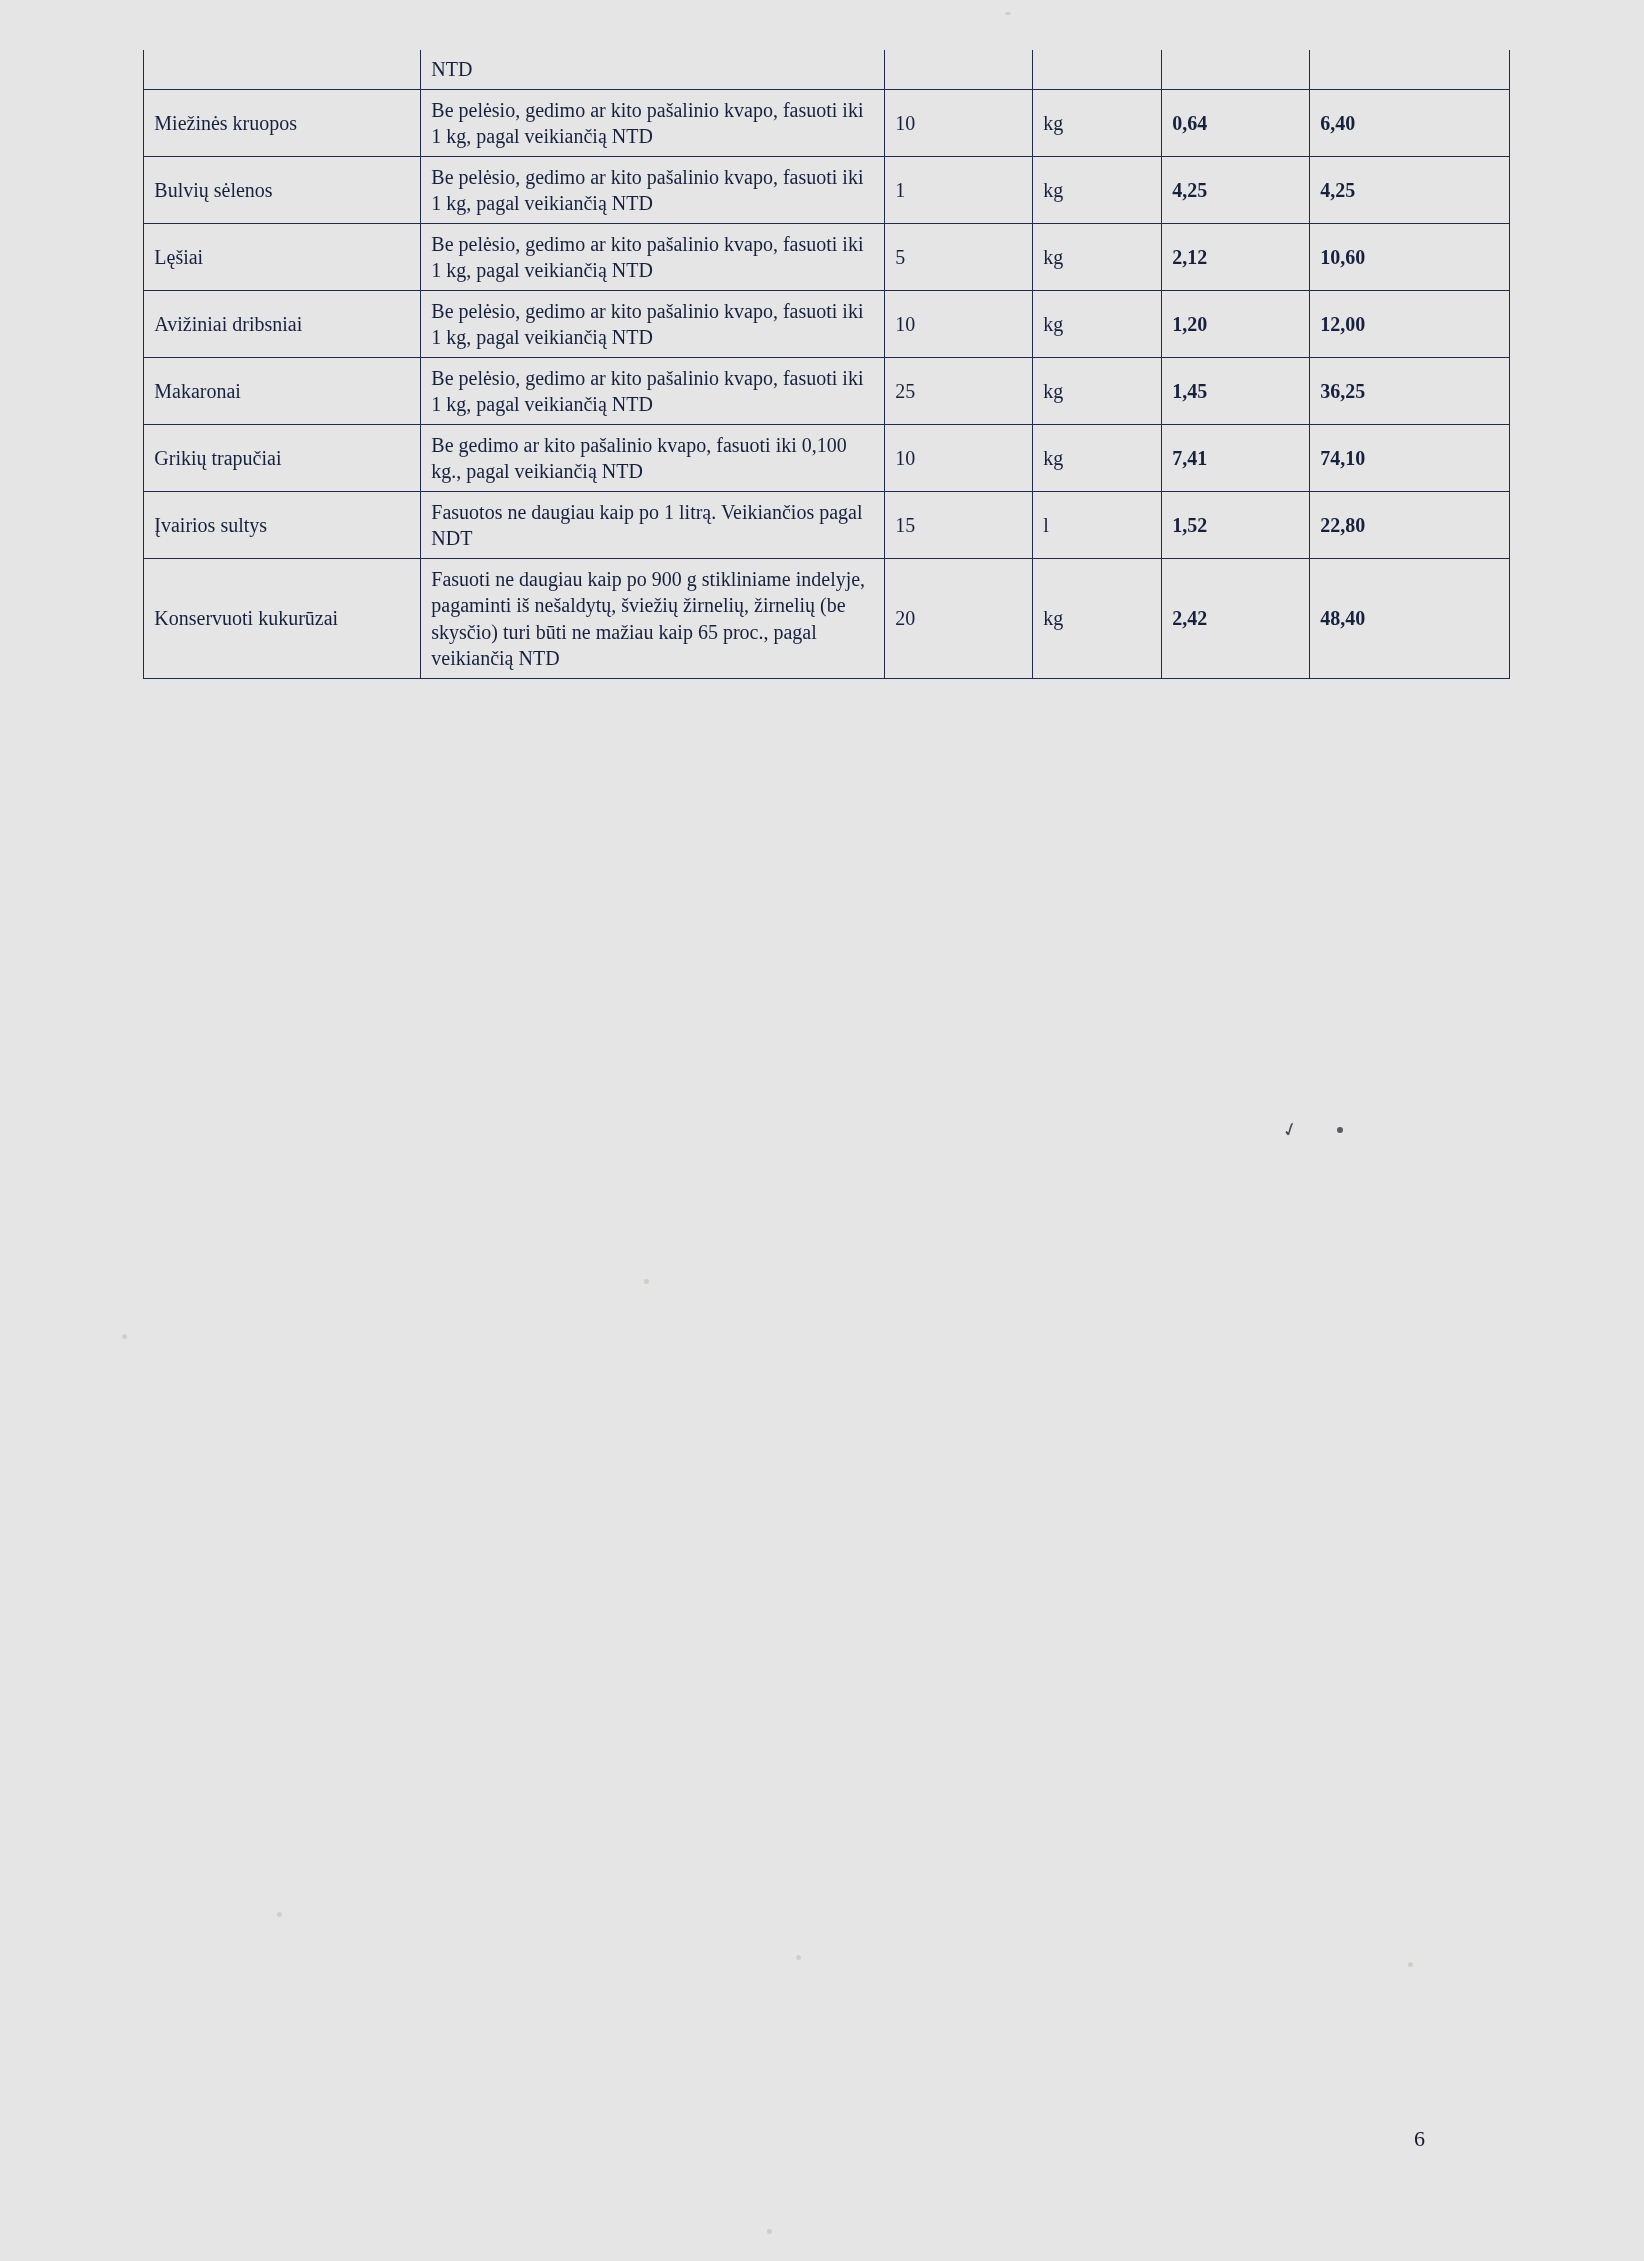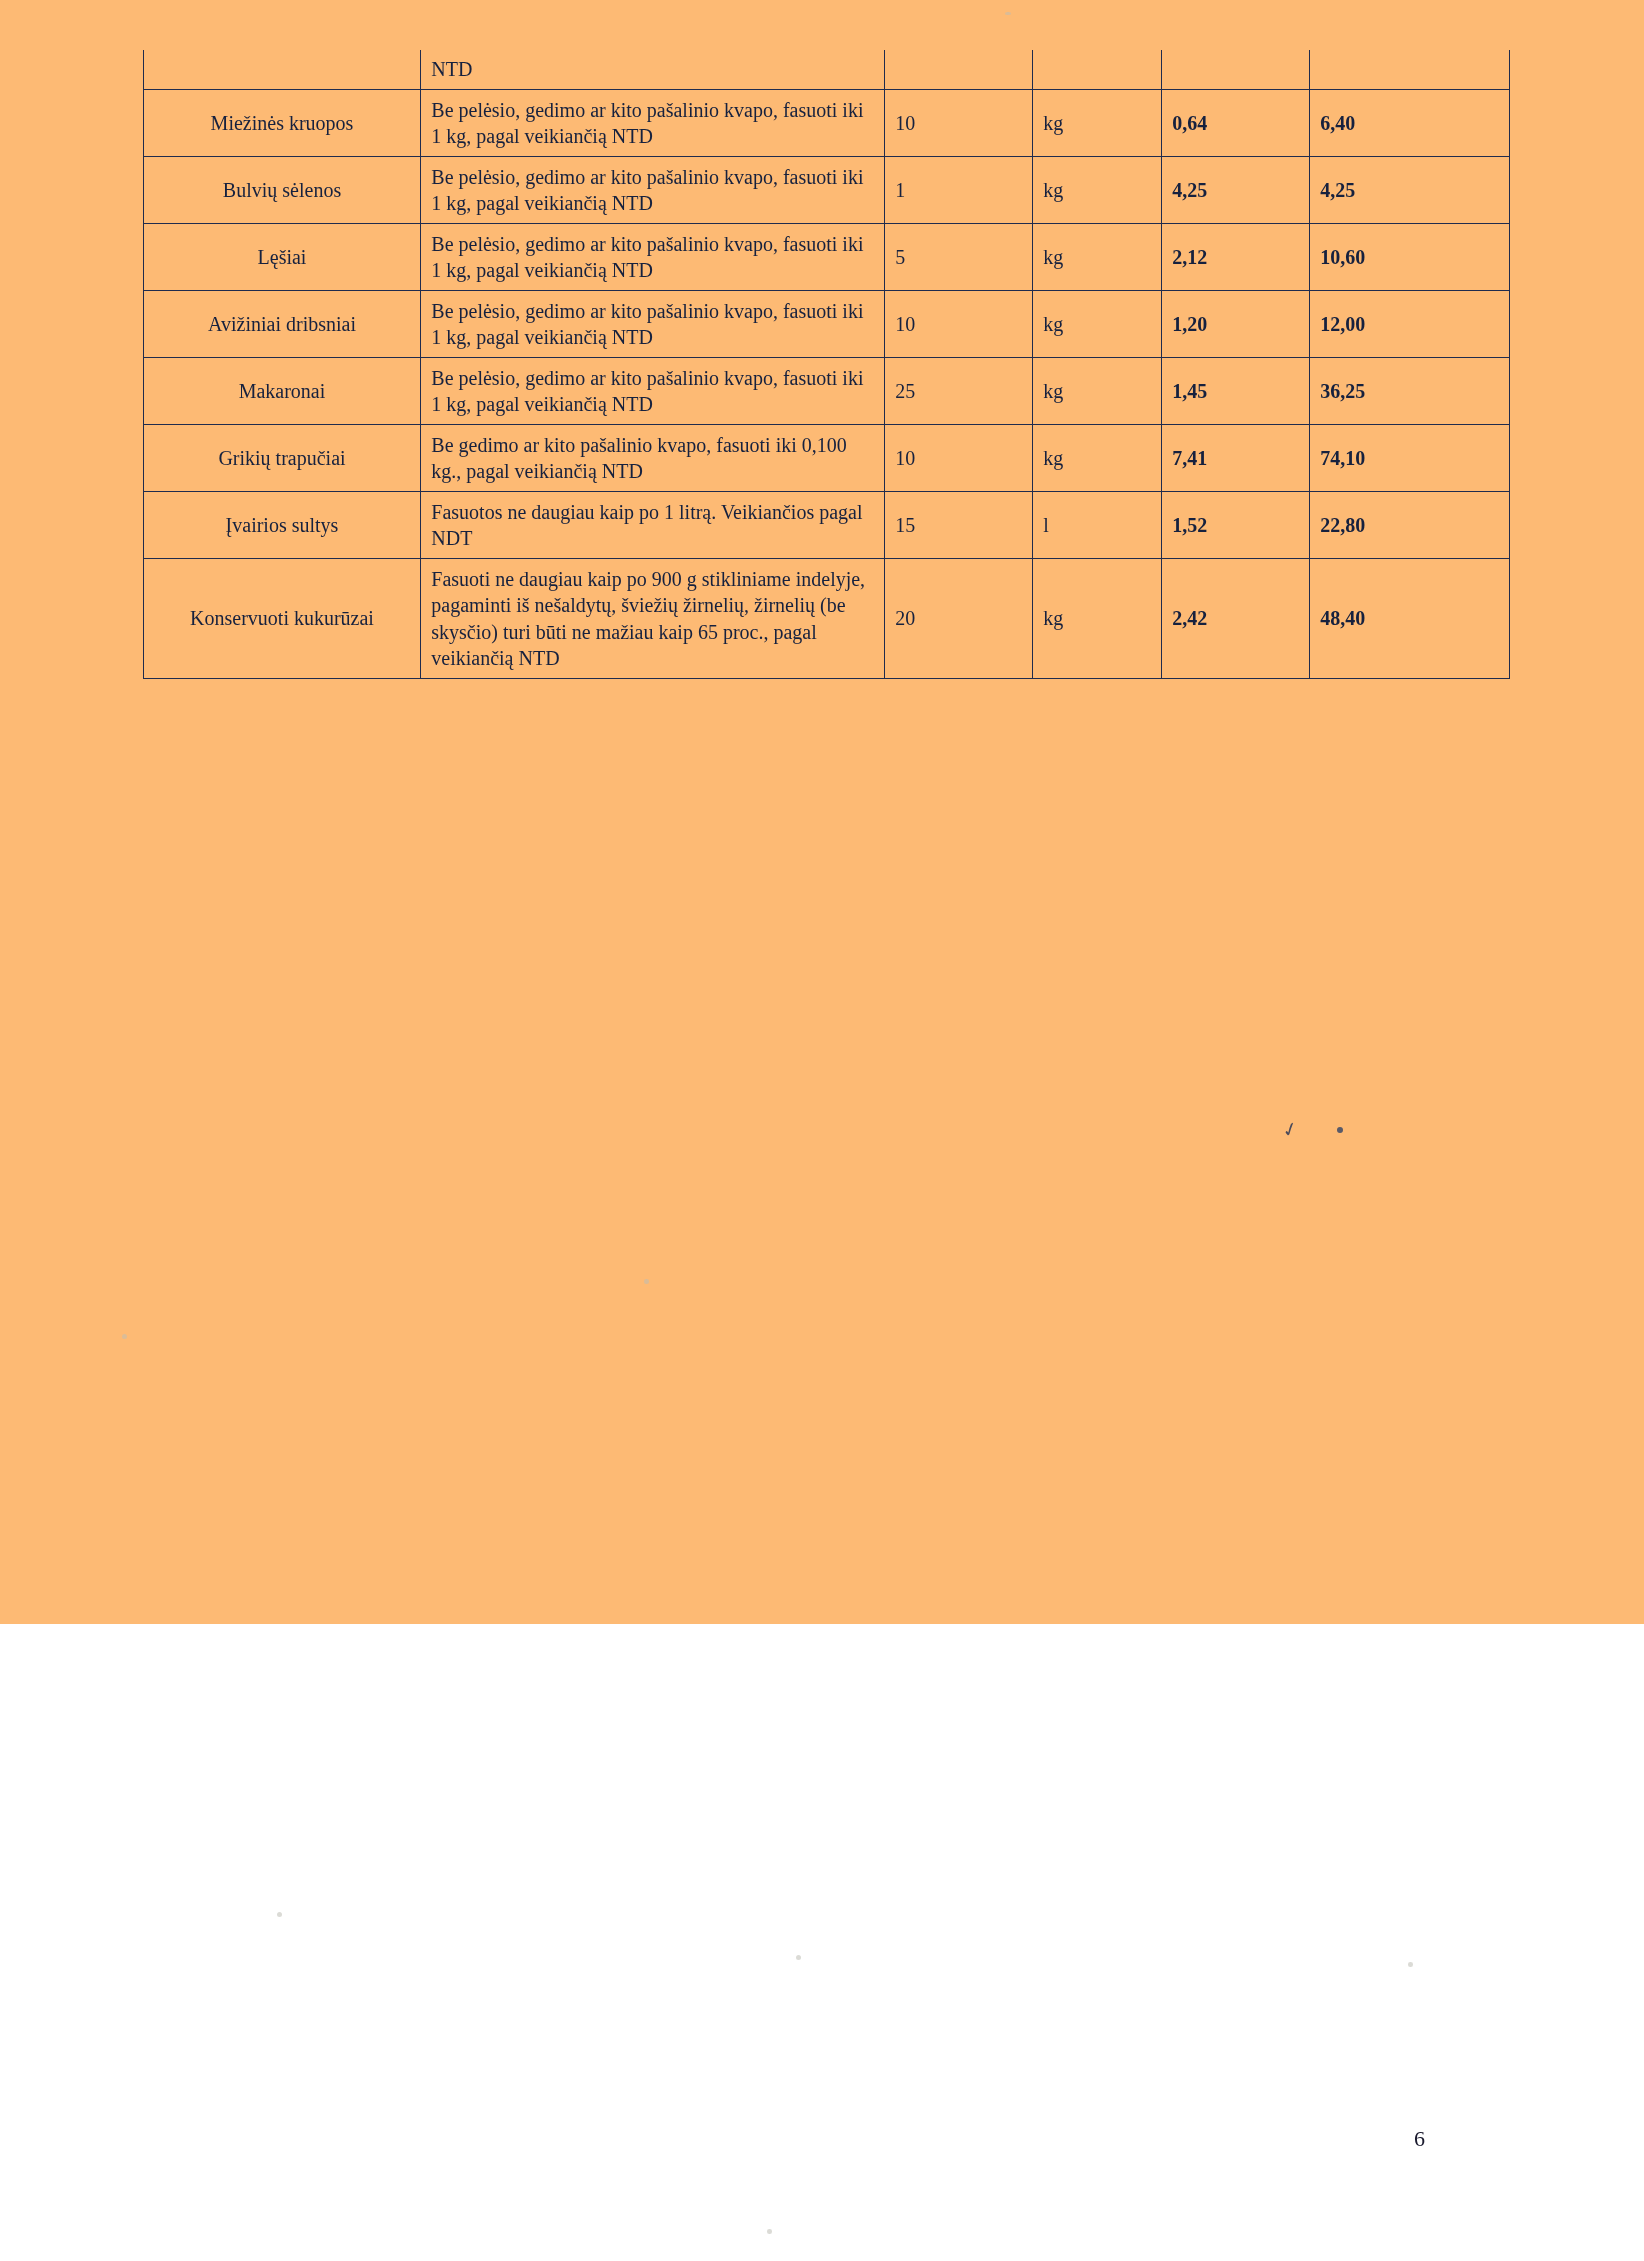"NTD" .page { background: #fdba74 -> #e5e5e5; height: 1624px -> 2261px }
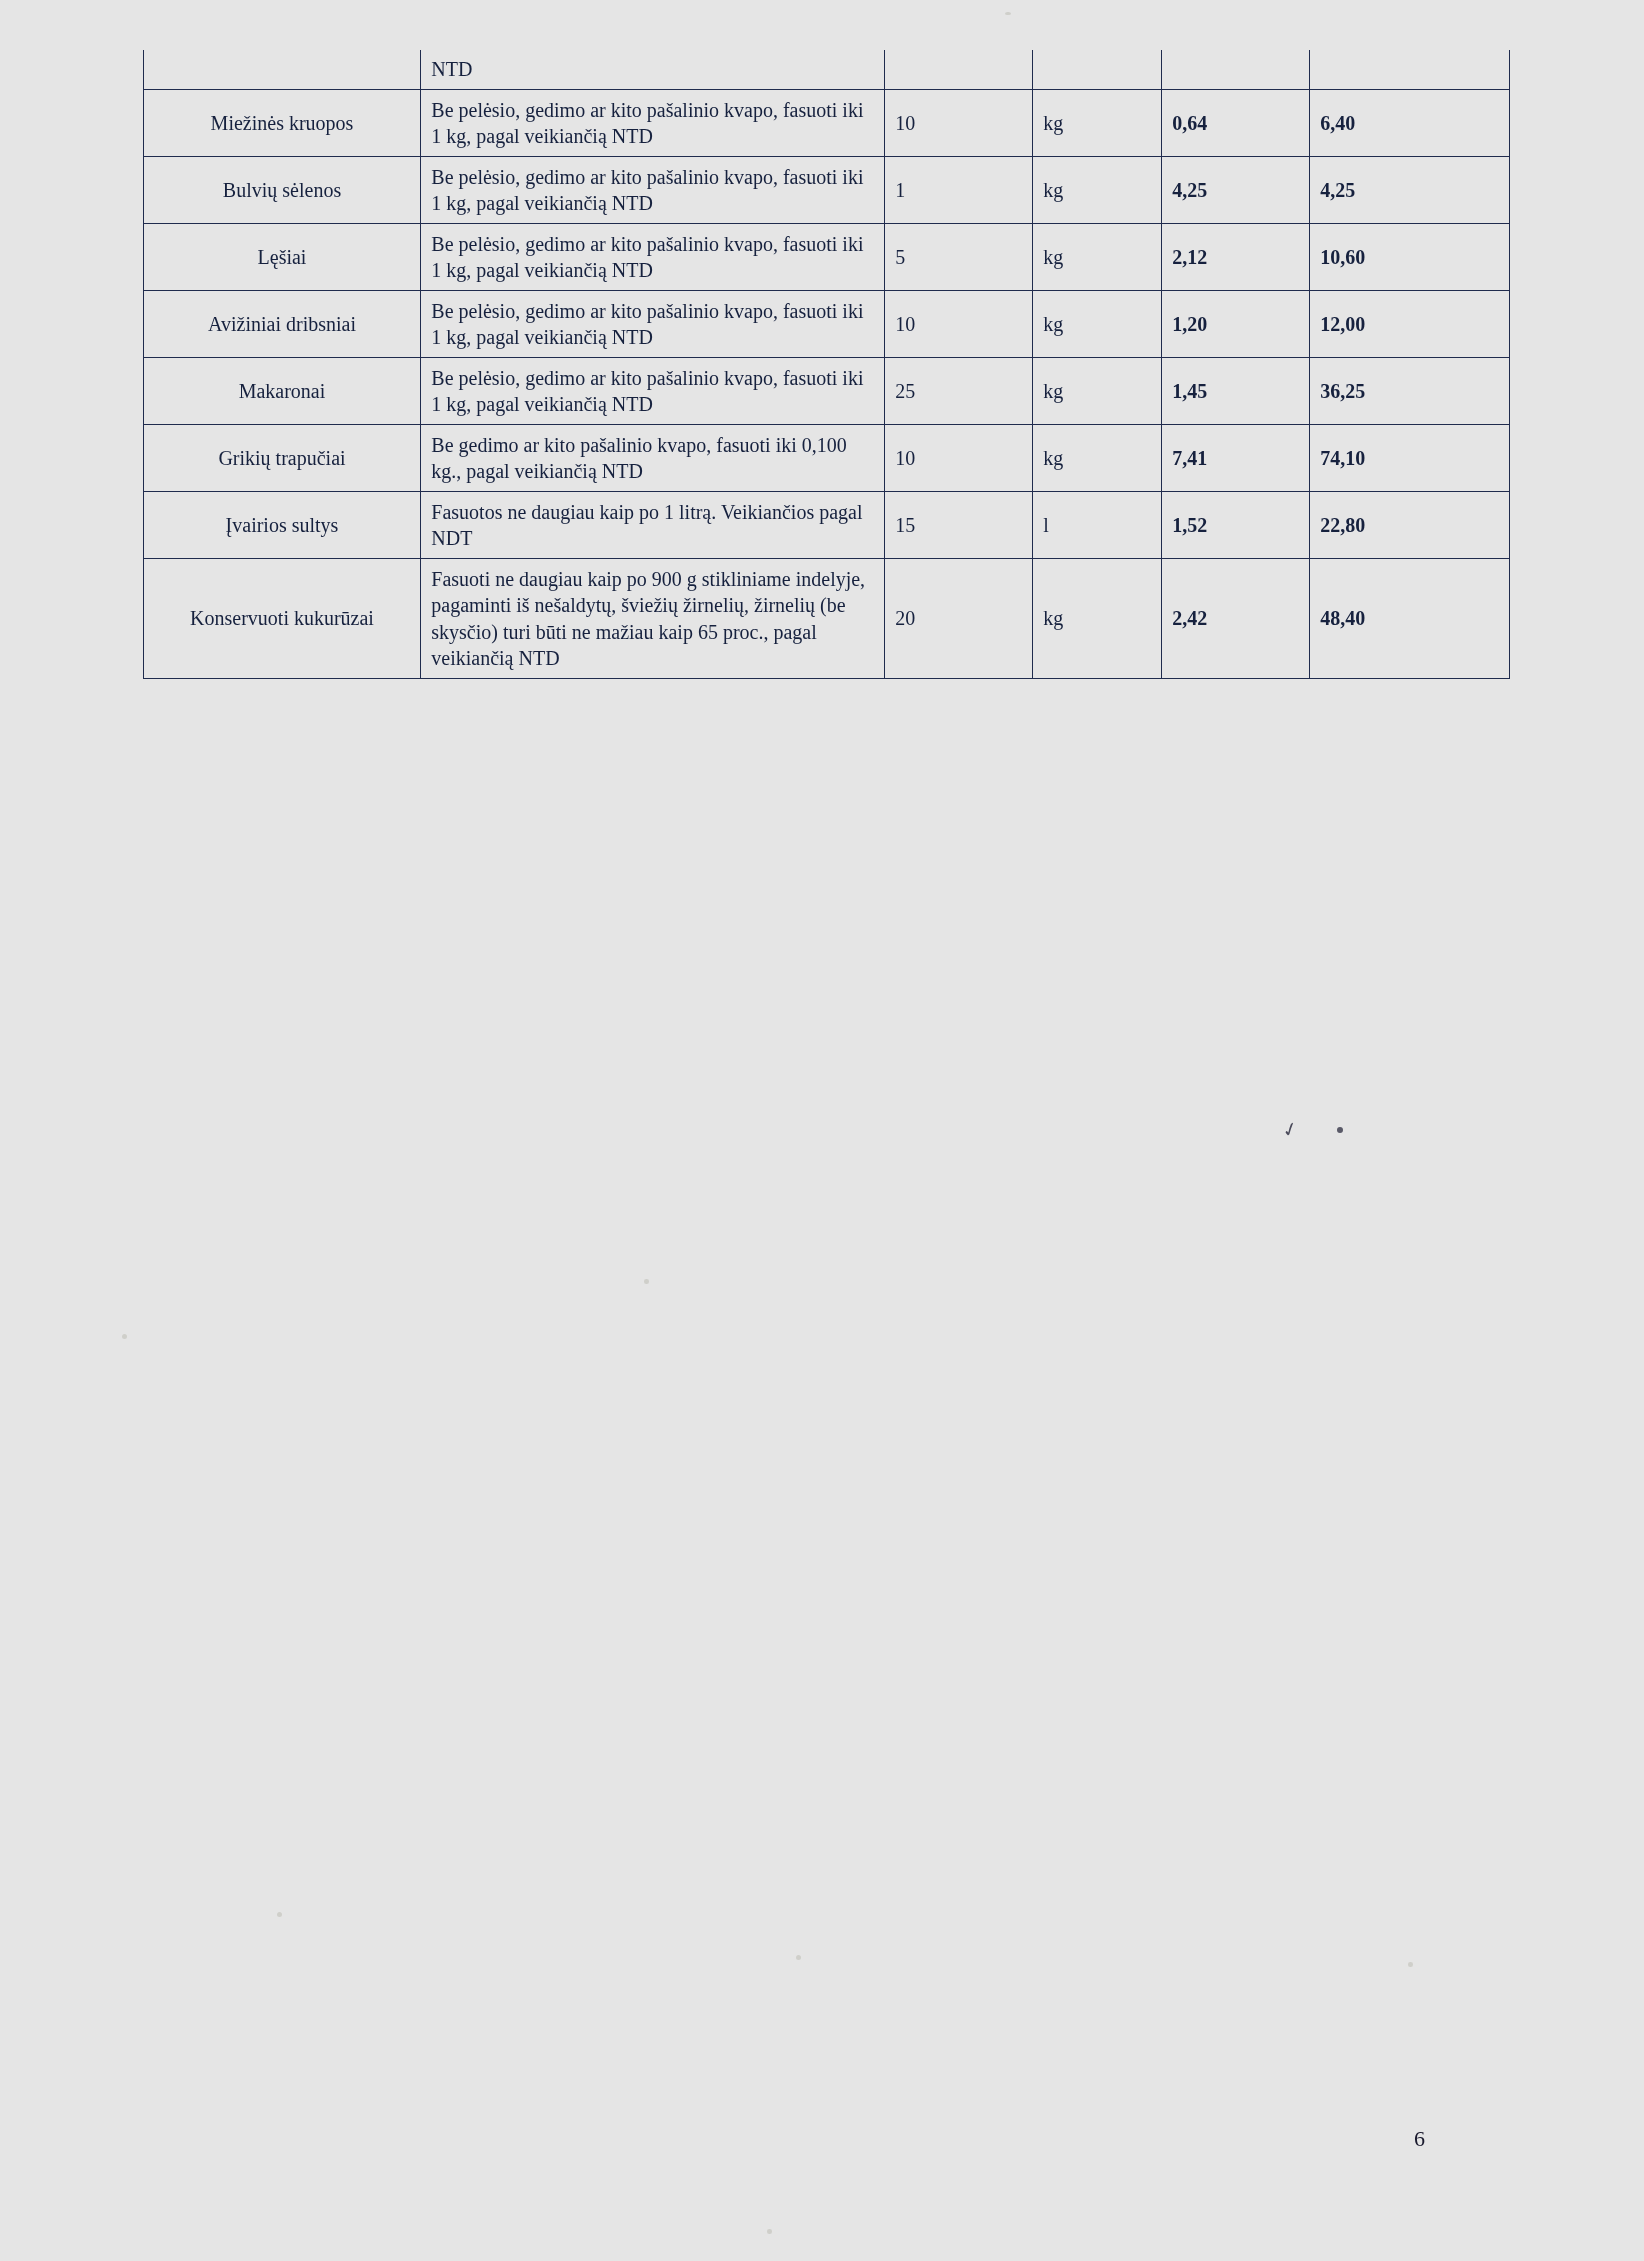"Miežinės kruopos" td.c-name { text-align: center -> left }
